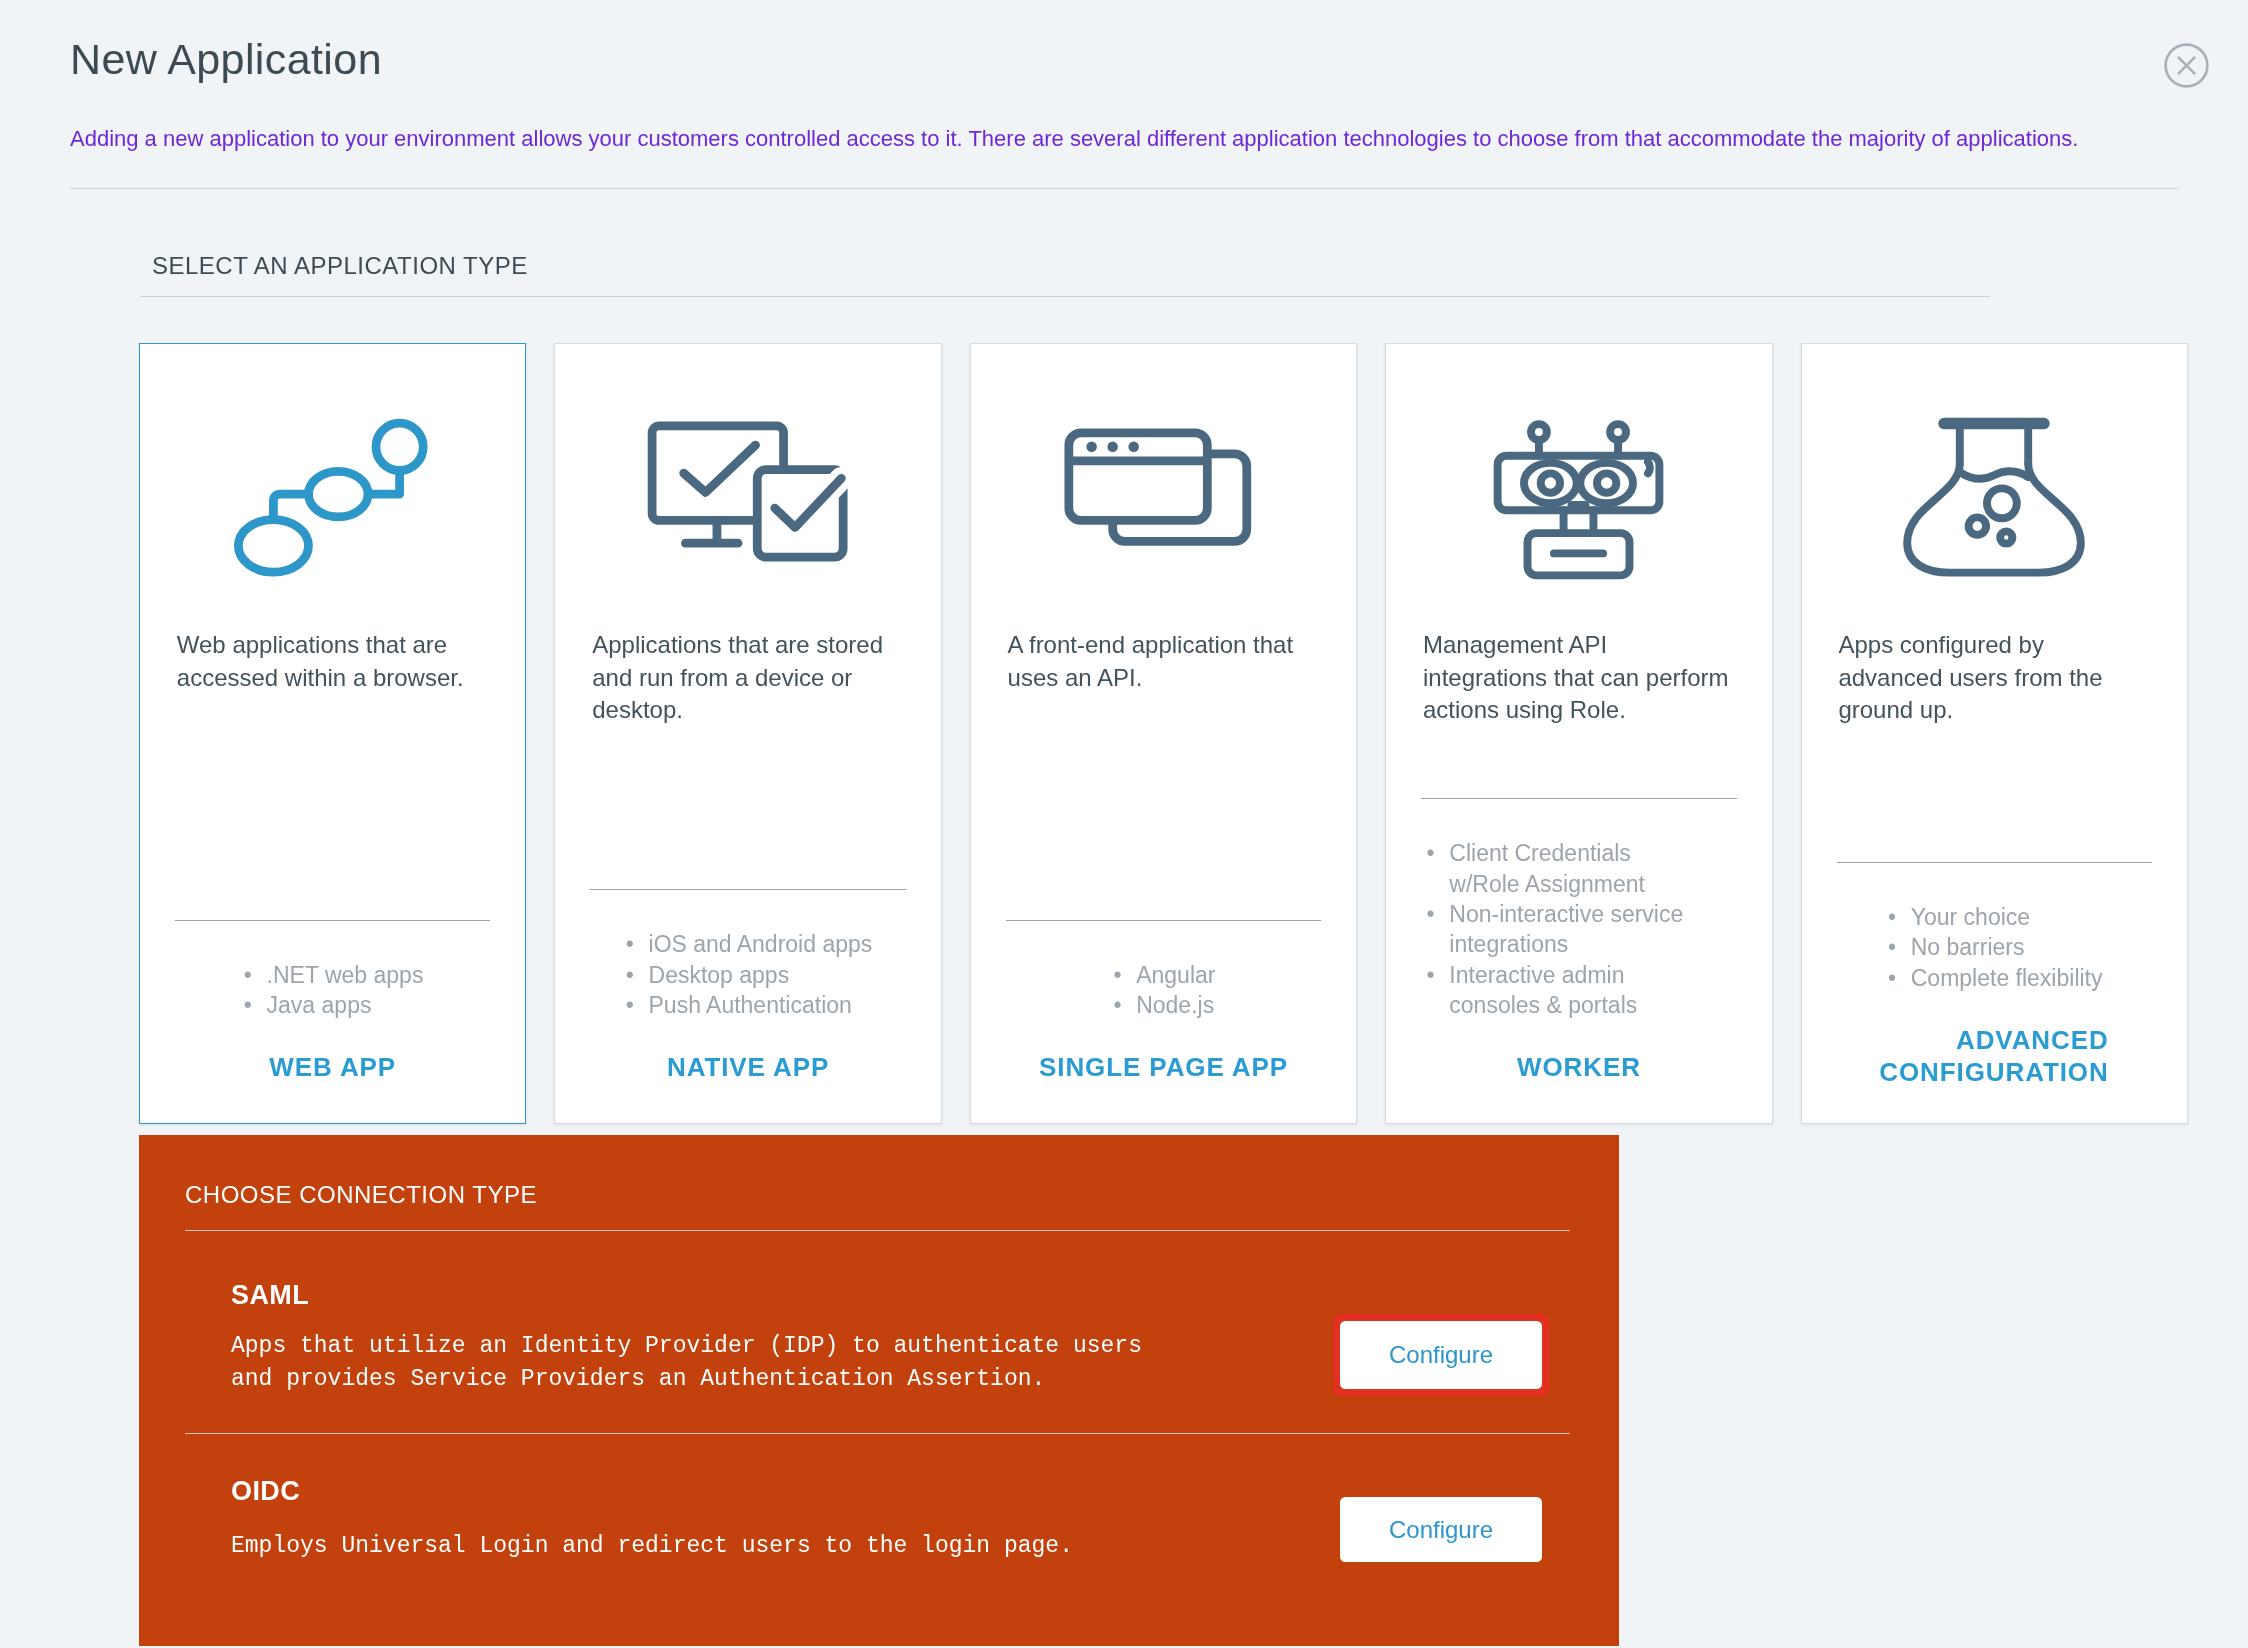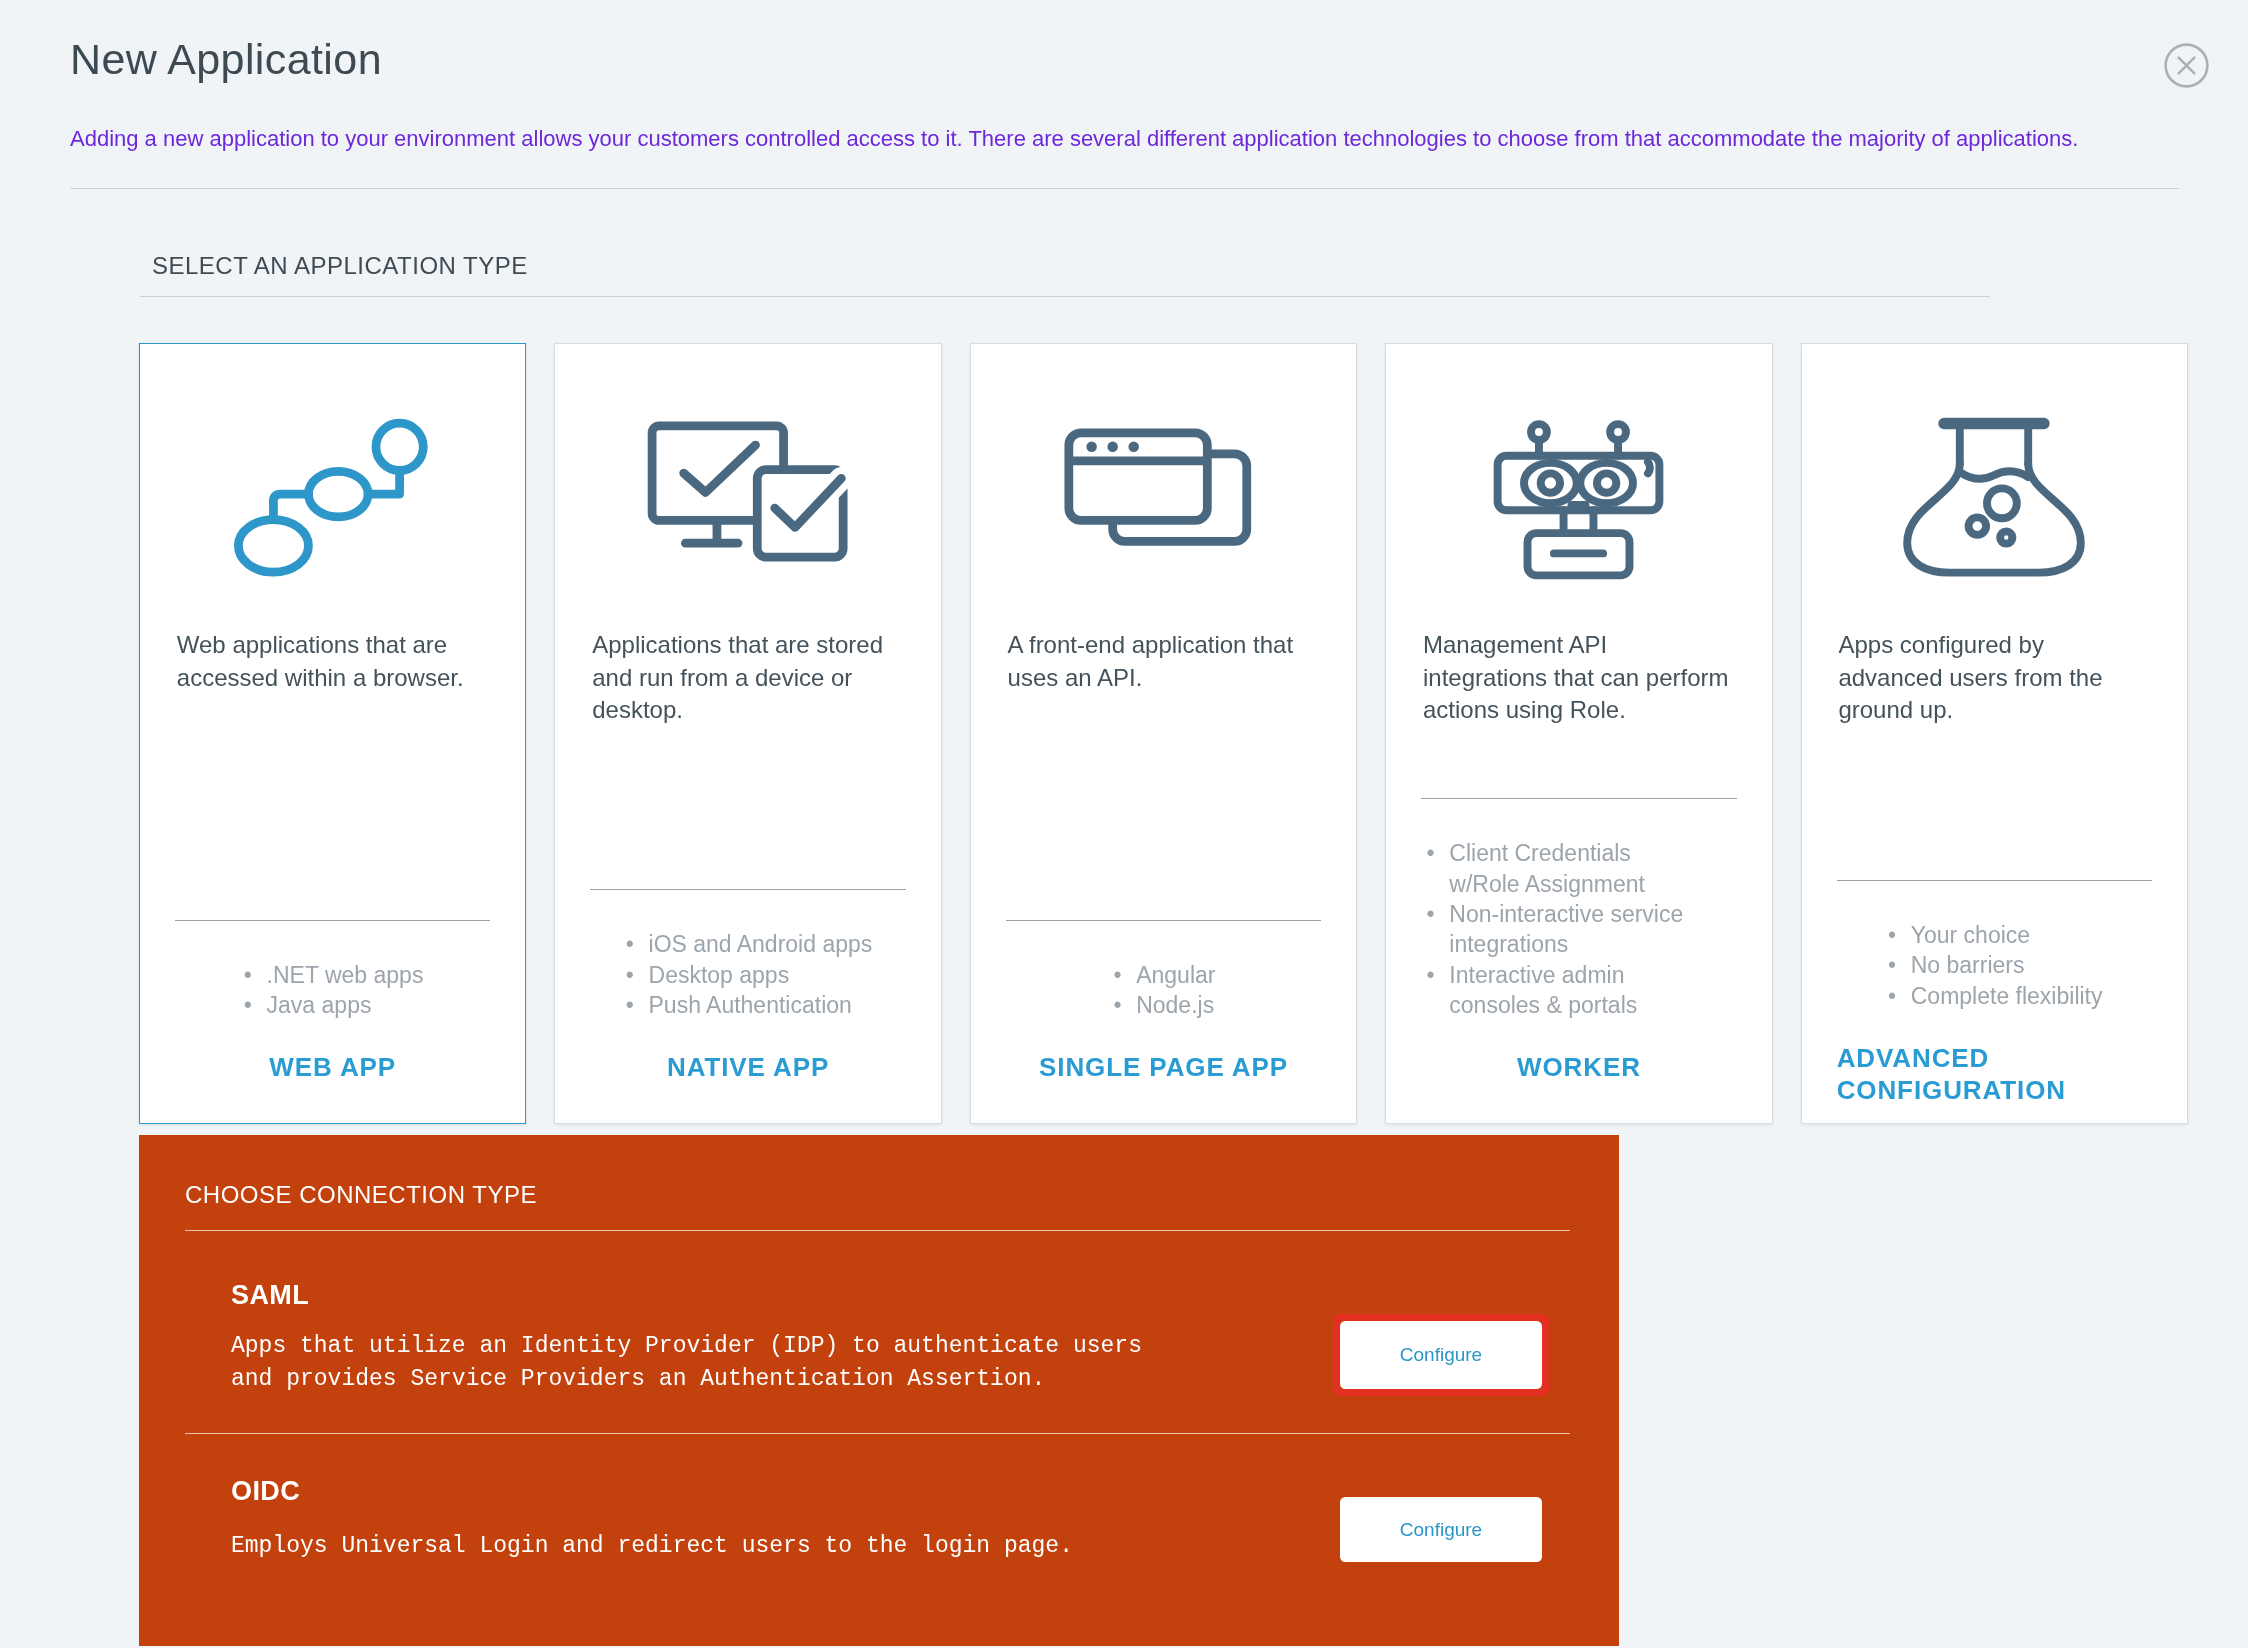"ADVANCED CONFIGURATION" .card--advanced .card-label { margin-bottom: 17px -> 35px; text-align: left -> right }
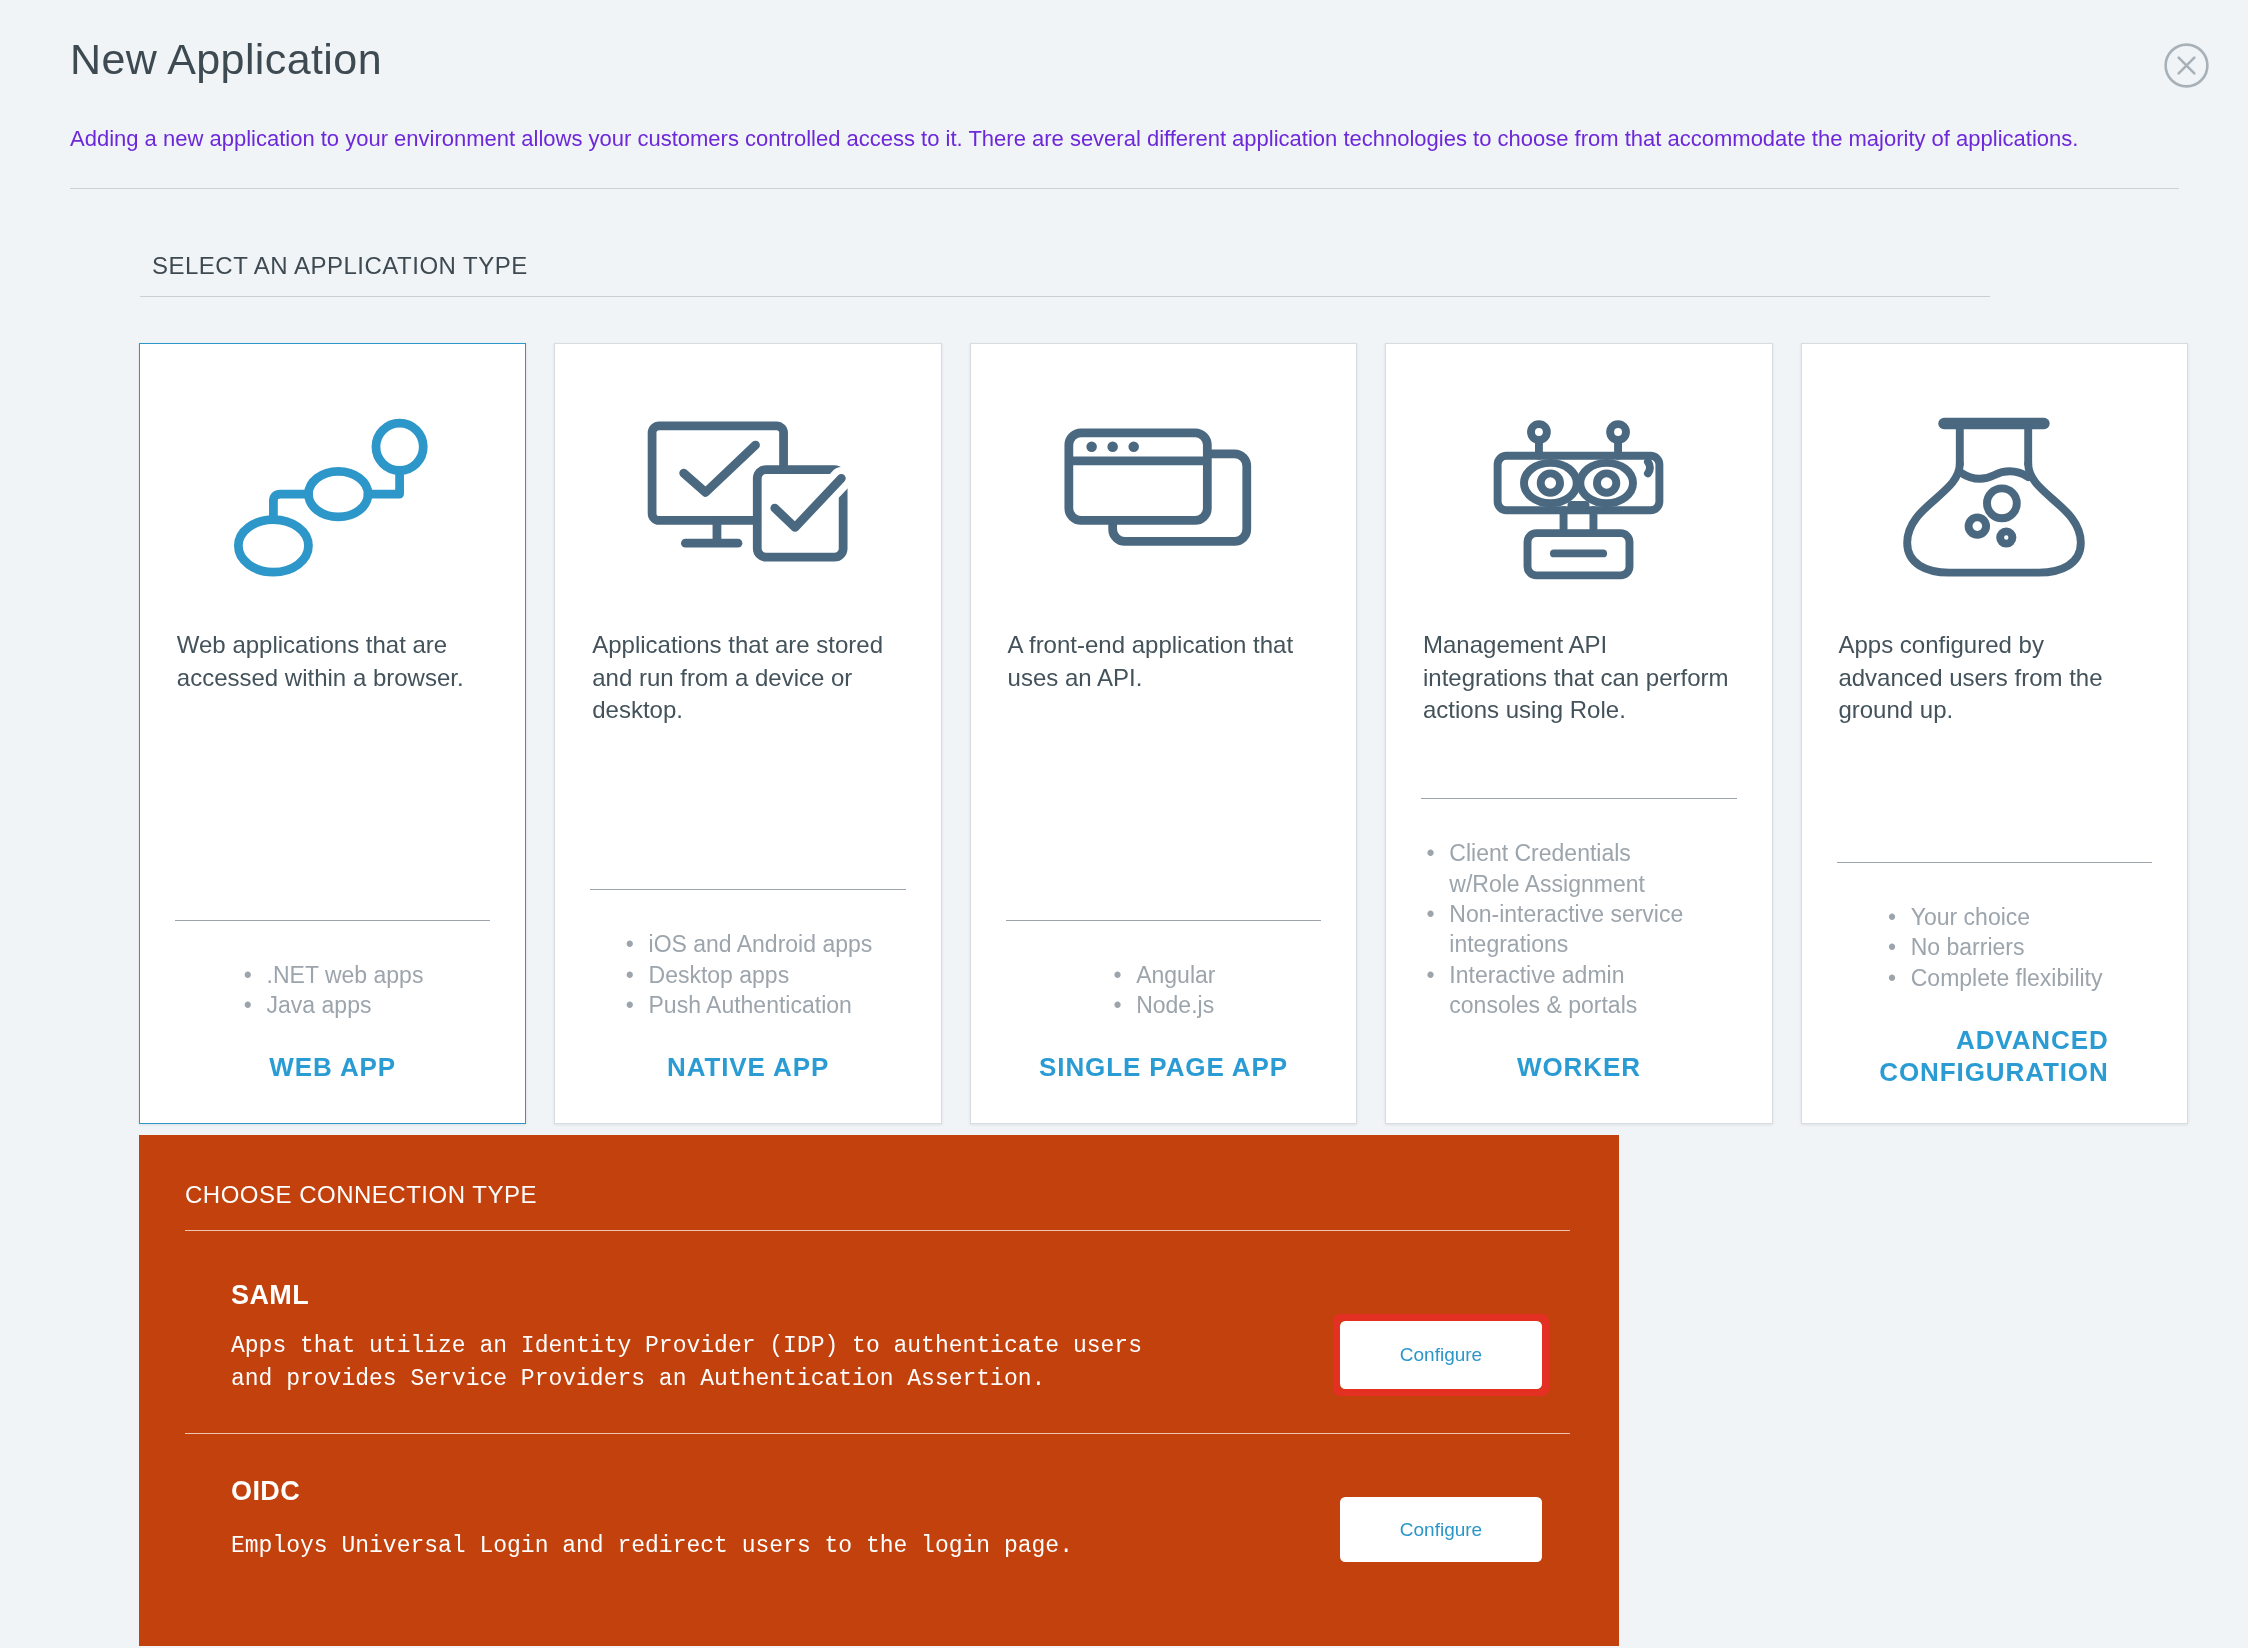"Configure" .configure-btn { font-size: 19px -> 24px }
